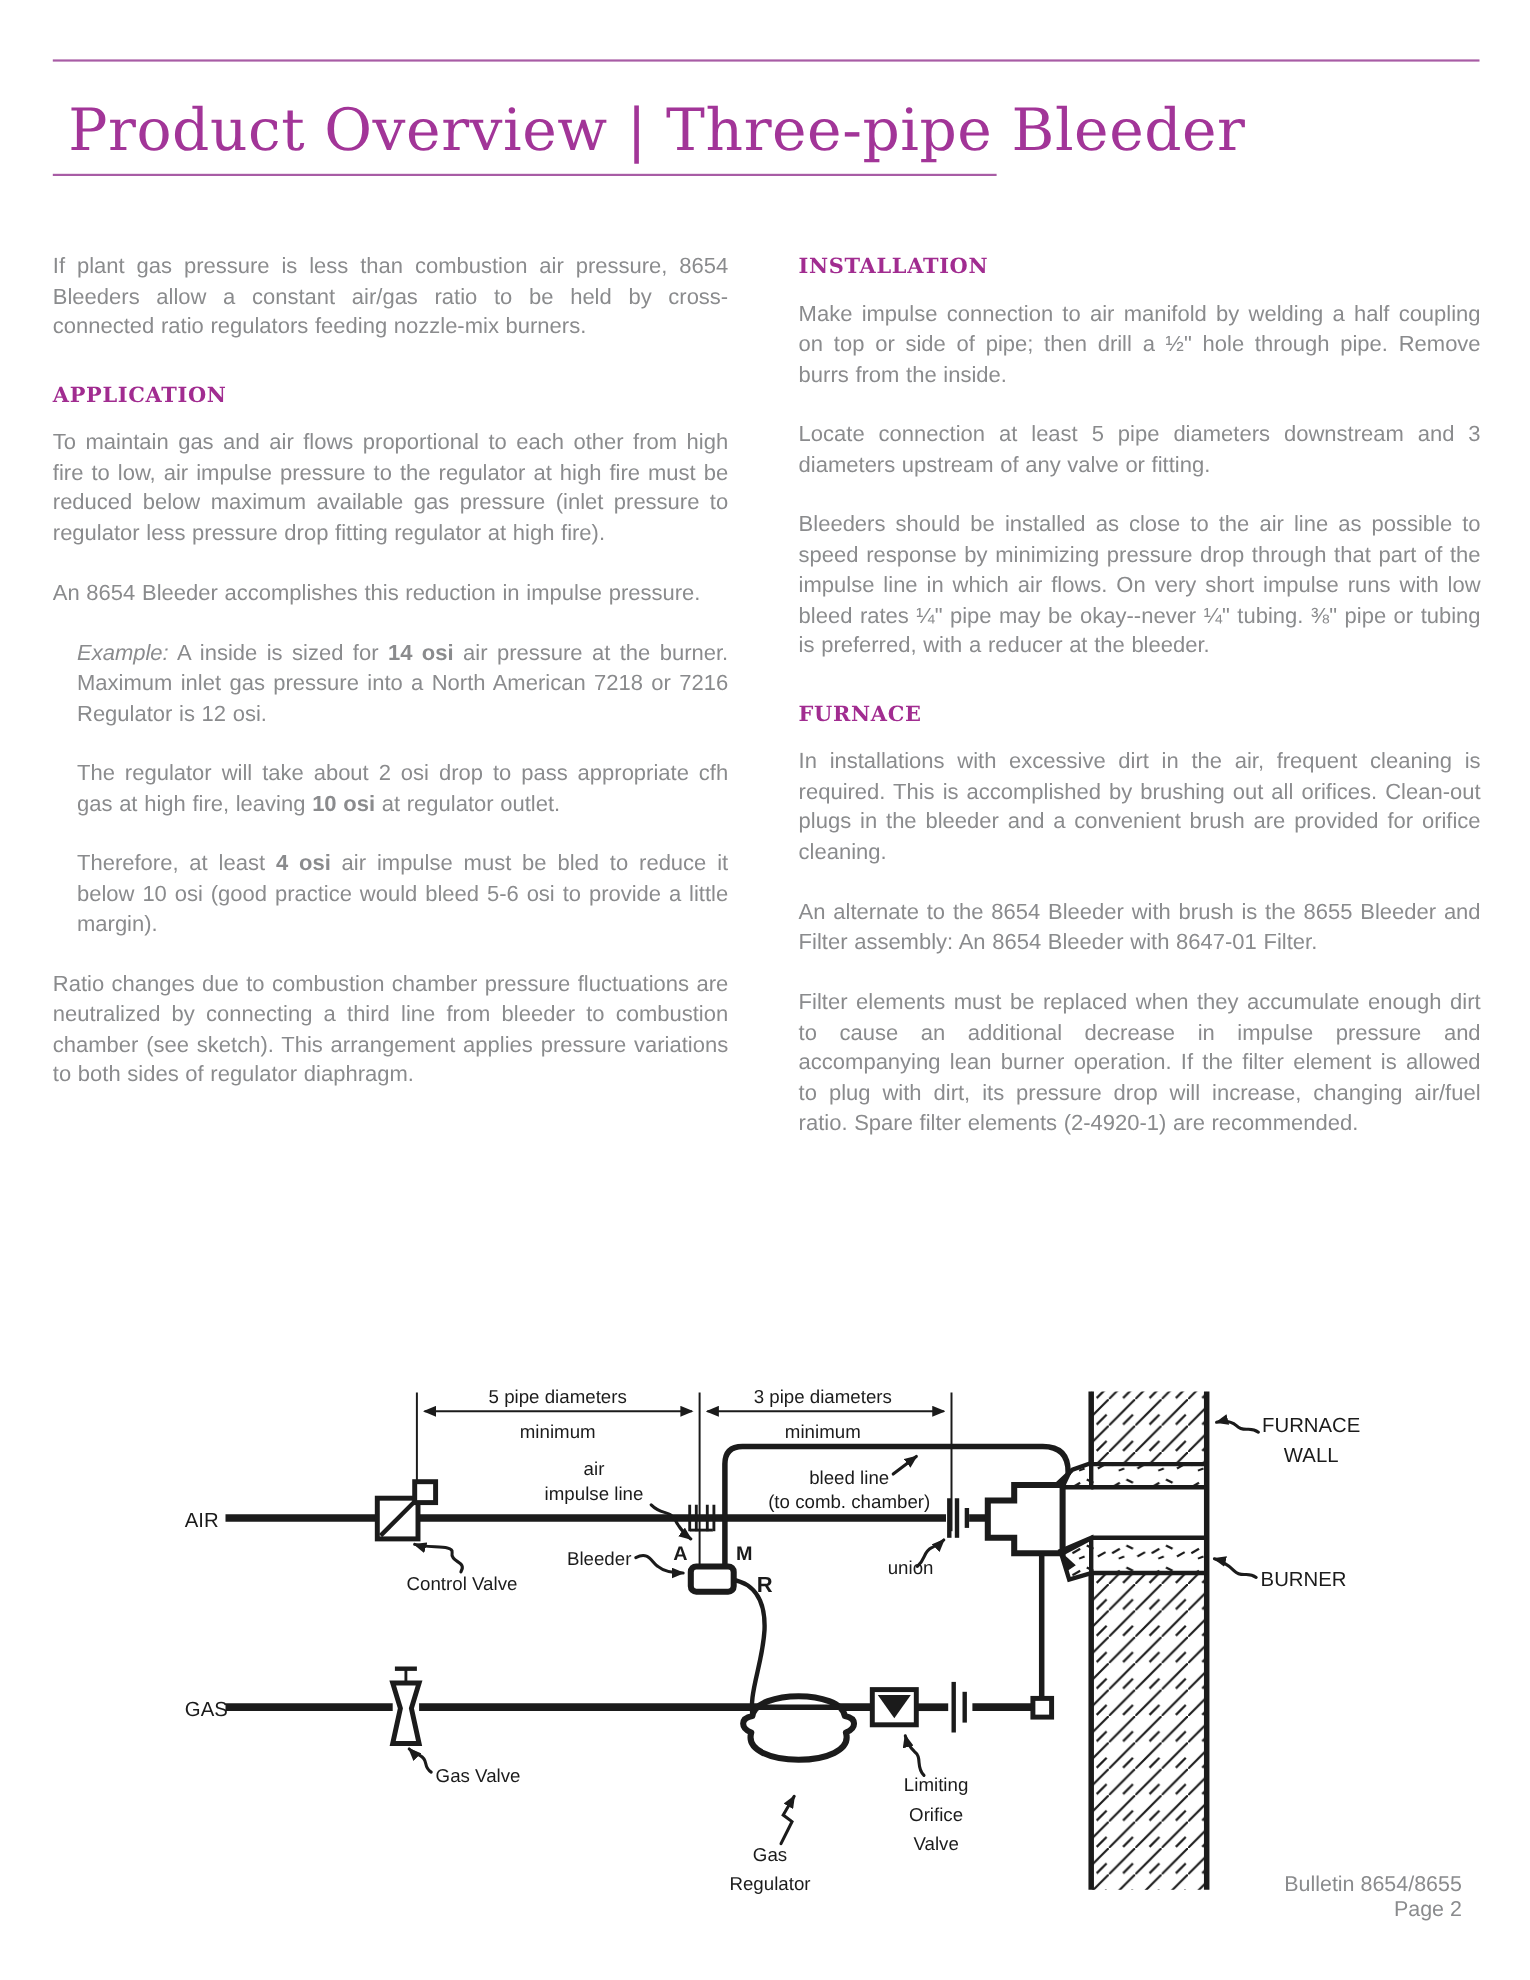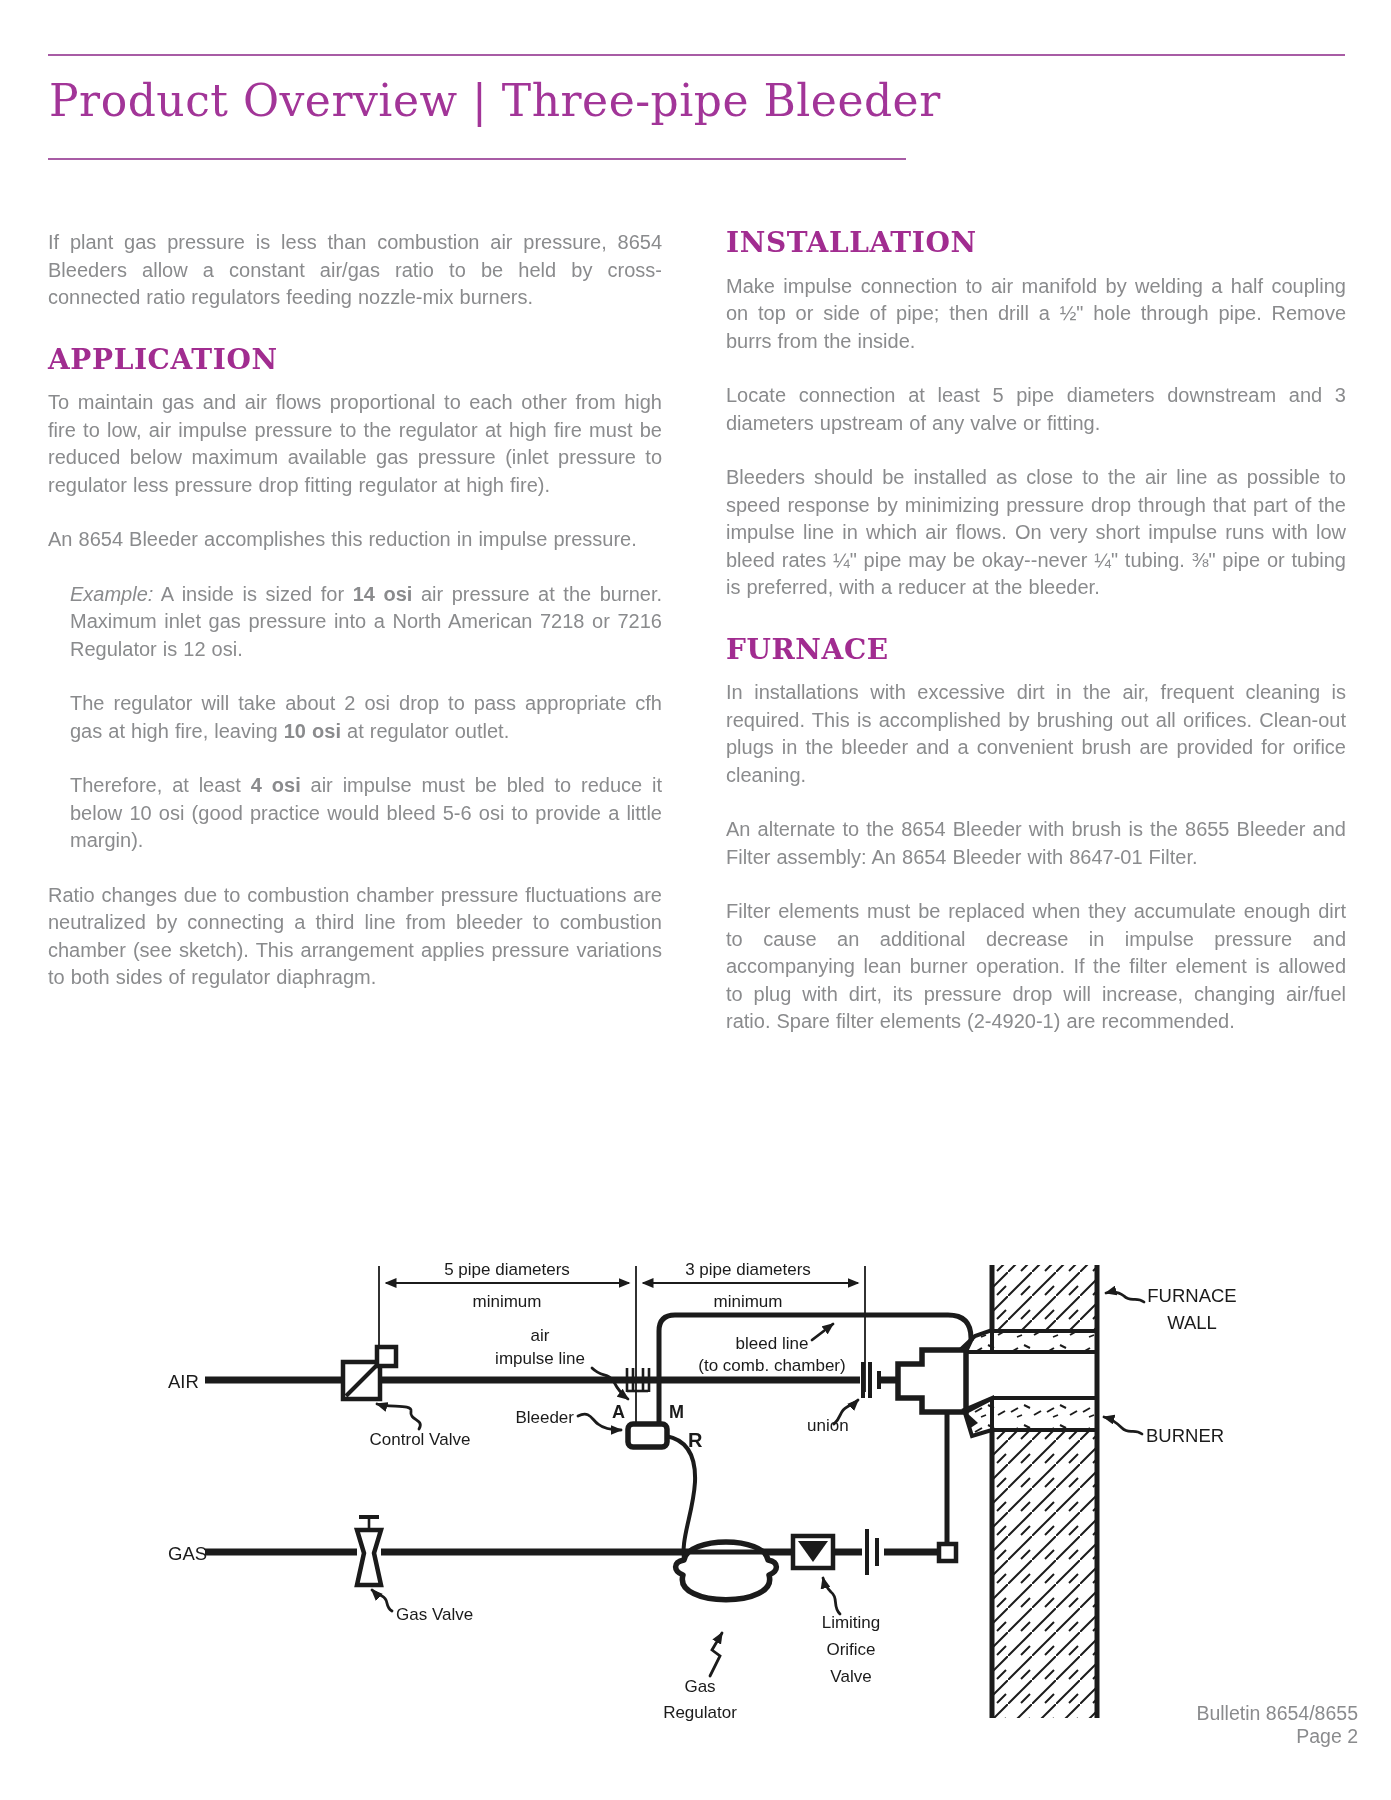"Product Overview | Three-pipe Bleeder" .page-title { font-size: 44px -> 53px; margin: 3px -> 16px }
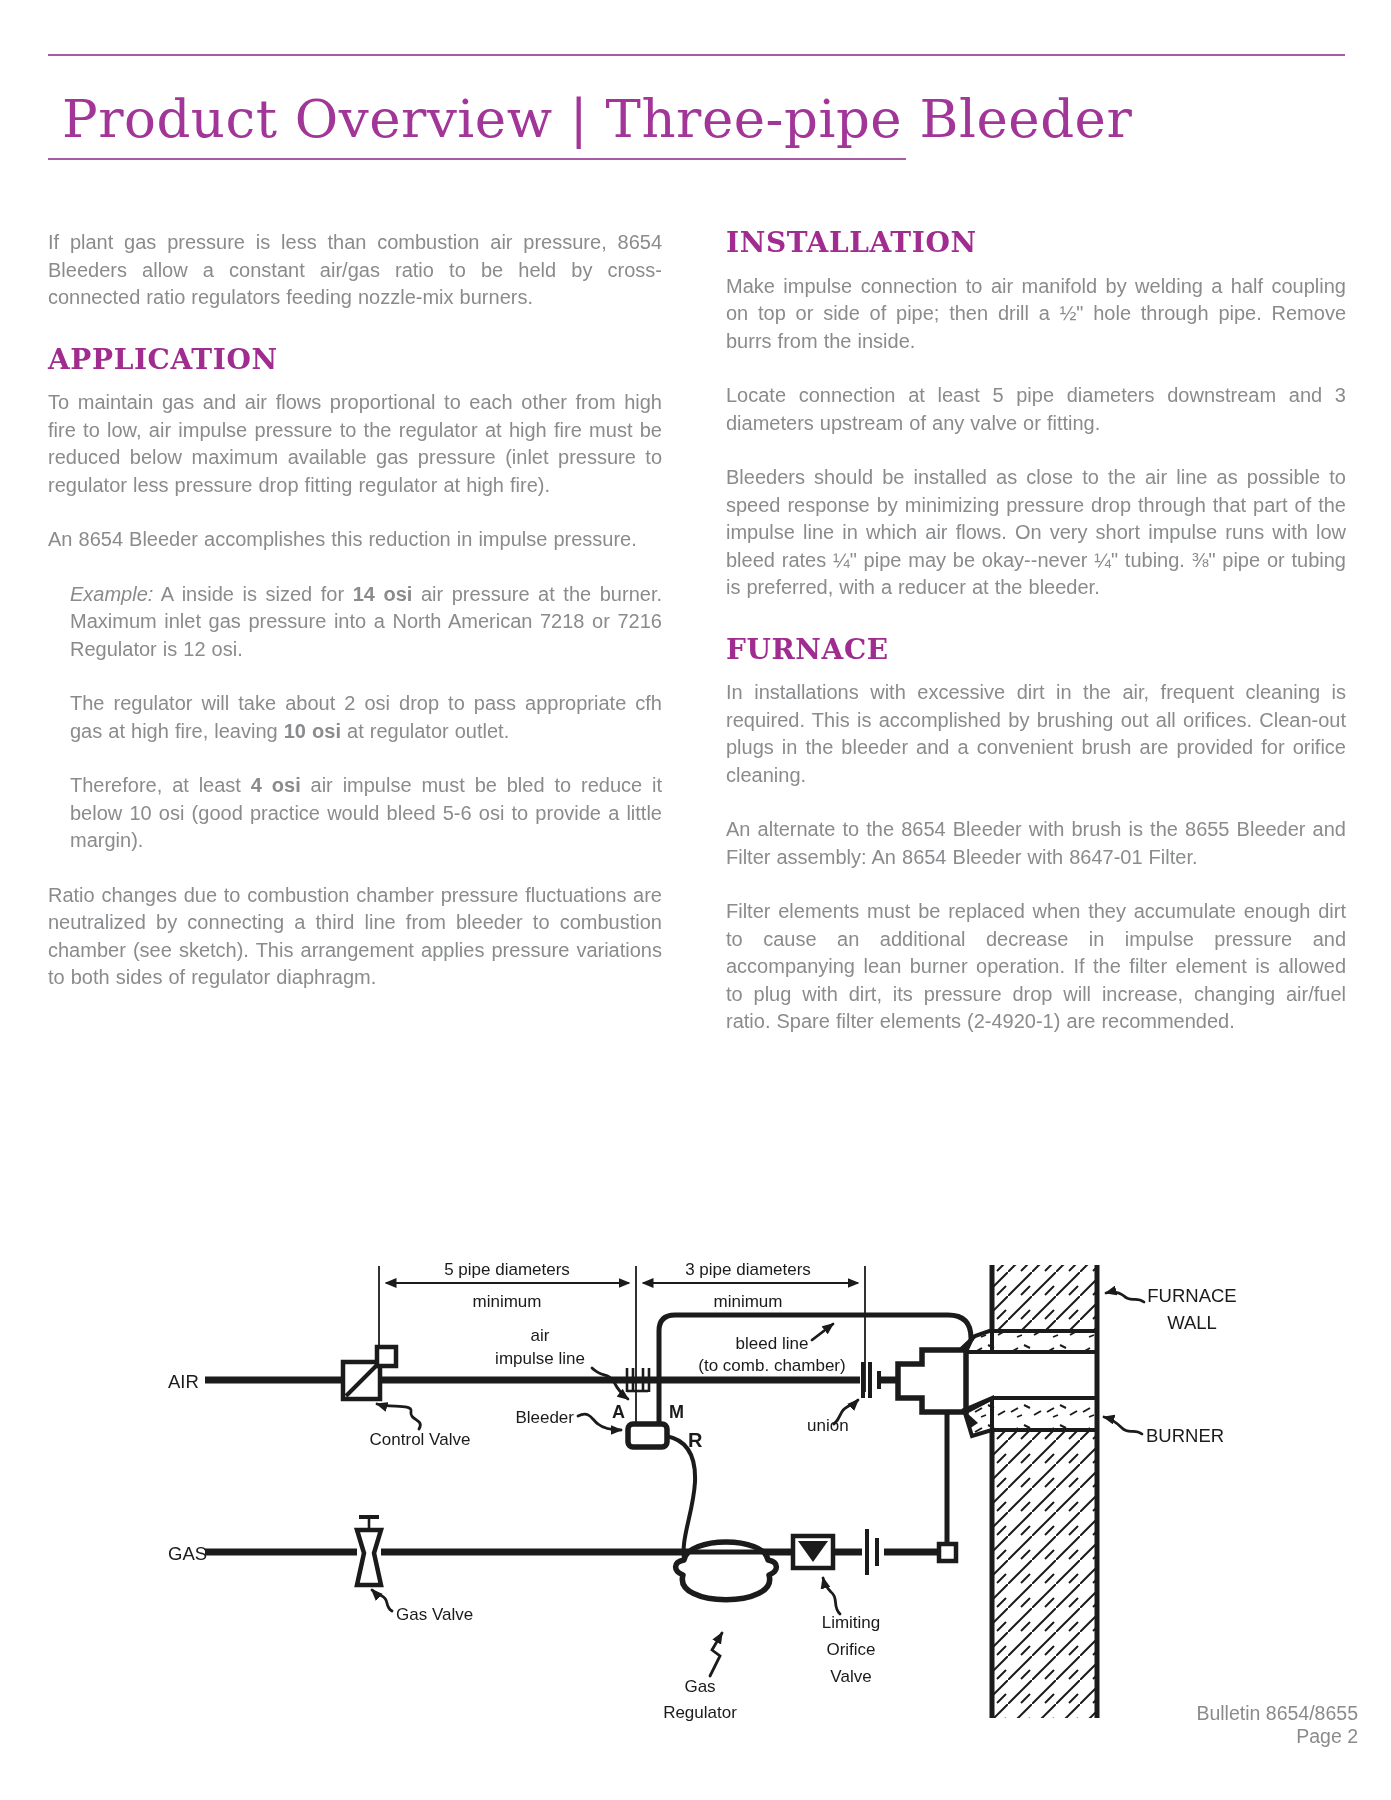"INSTALLATION" .col h2 { font-size: 28px -> 19px }
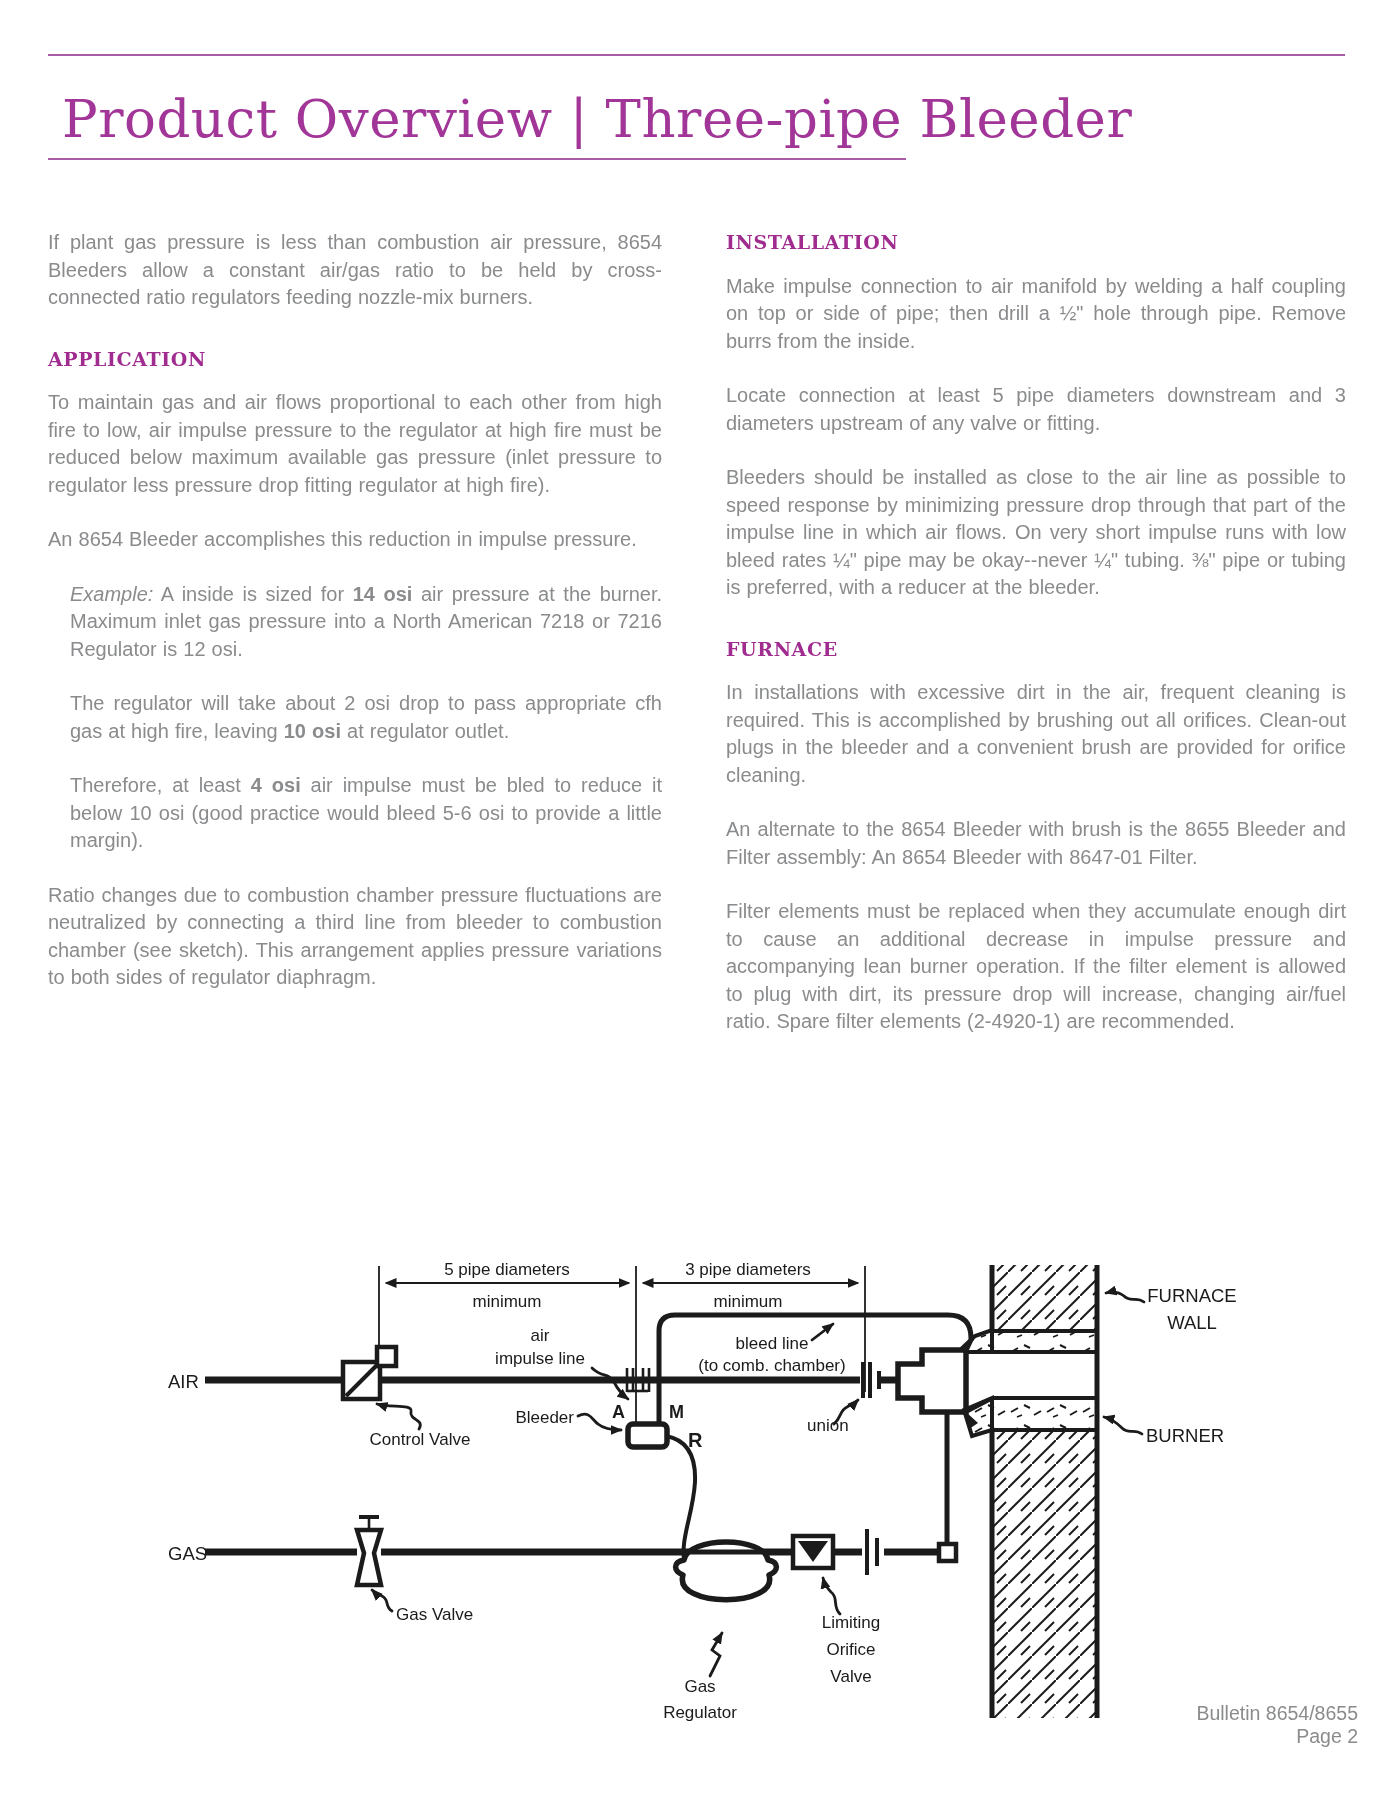"Bulletin 8654/8655" .footer { right: 33px -> 62px }
